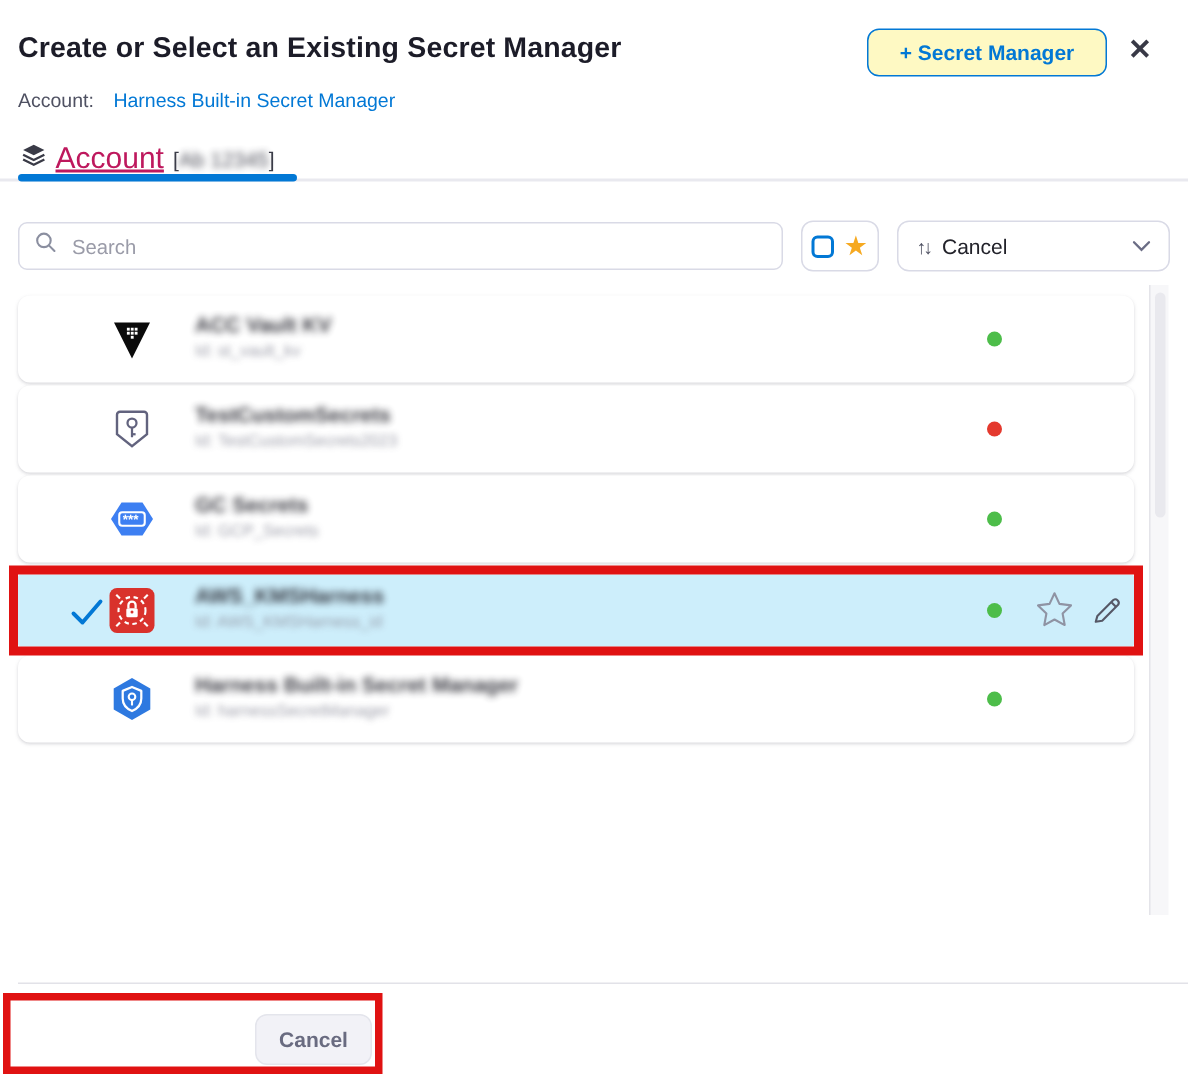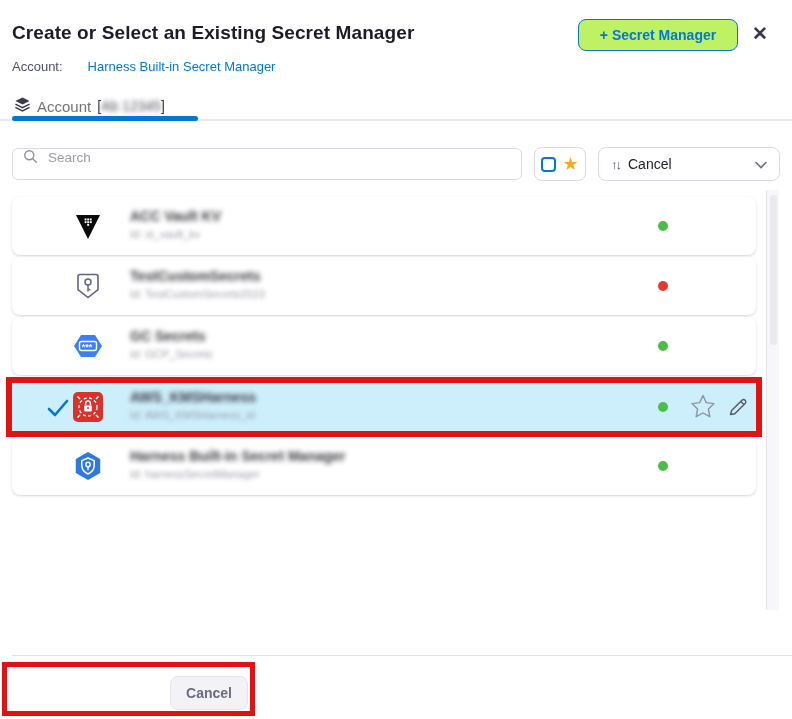"+ Secret Manager" .new-sm-btn { background: #bef264 -> #fef9c3 }
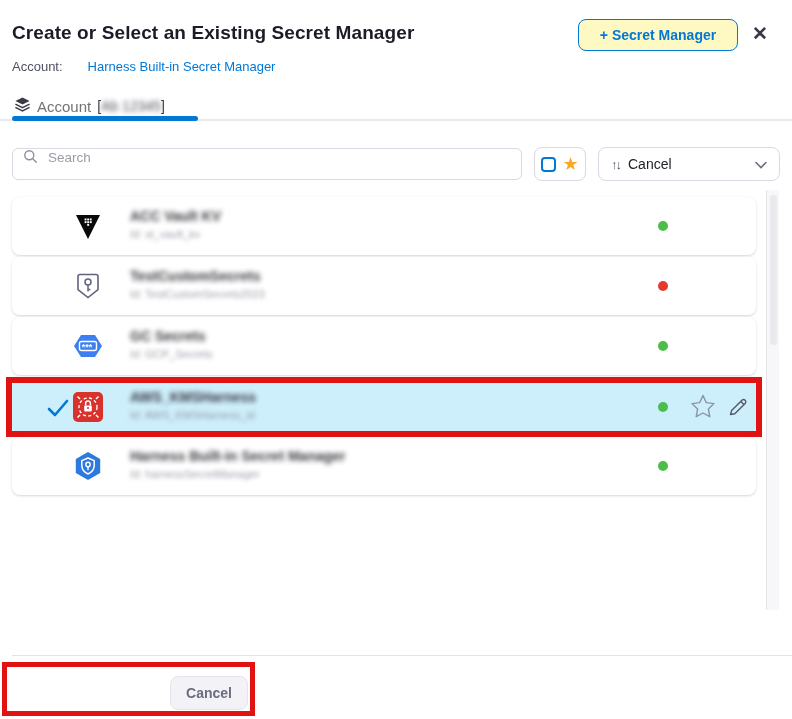"Harness Built-in Secret Manager" .selected-line a { margin-left: 25px -> 13px }
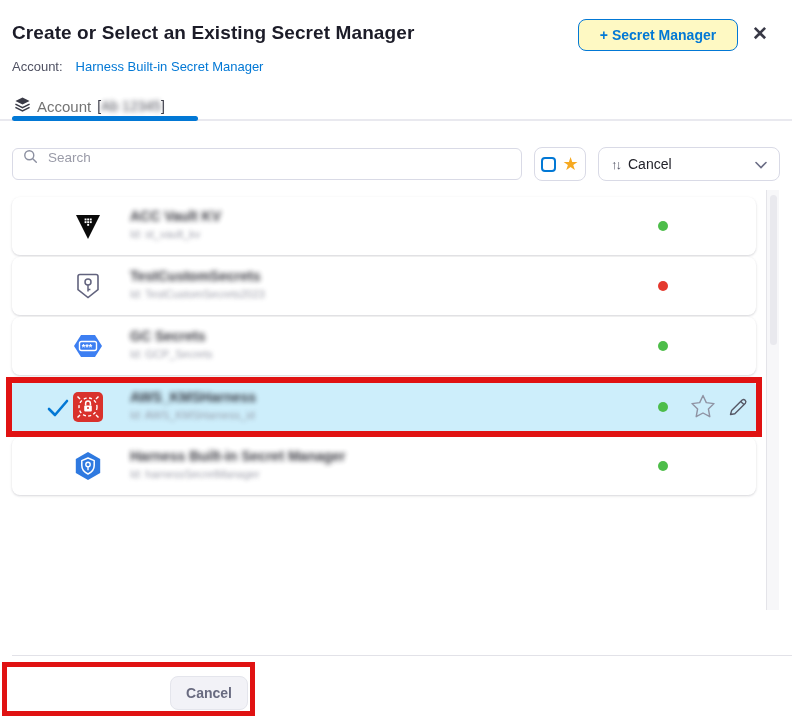"Account" .tab-row .tab-label { color: #737373 -> #be185d; font-size: 15px -> 20px; text-decoration: none -> underline }
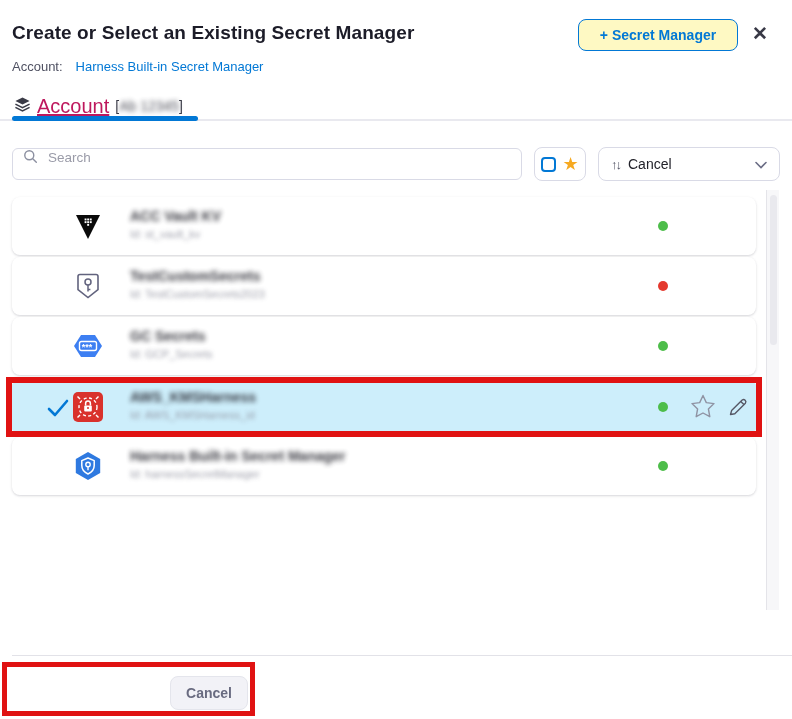"Search" .search-box { align-items: flex-start -> center }
